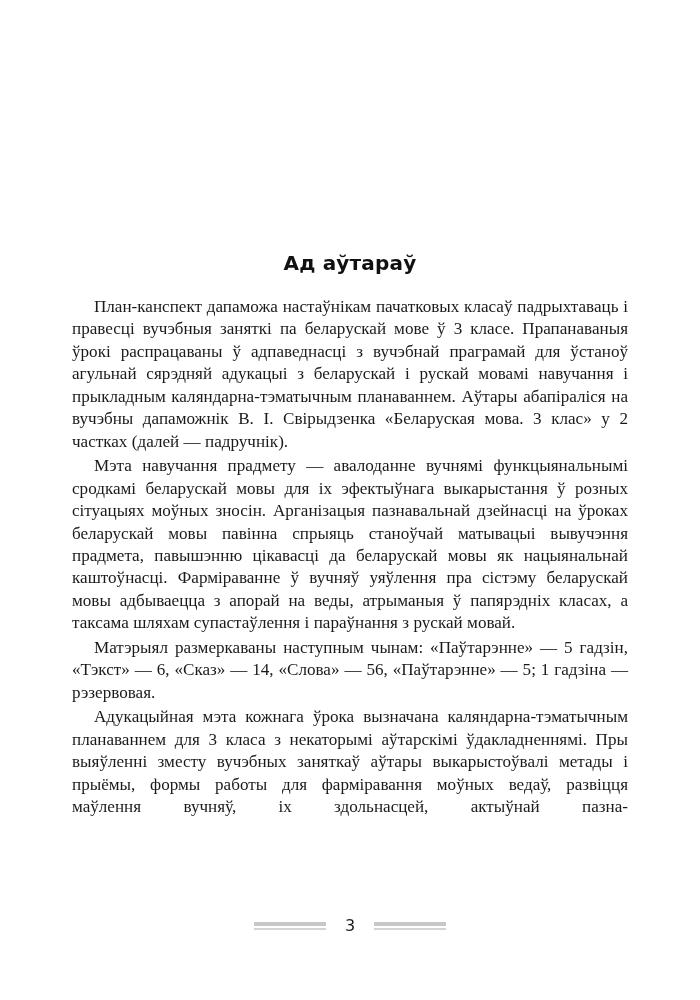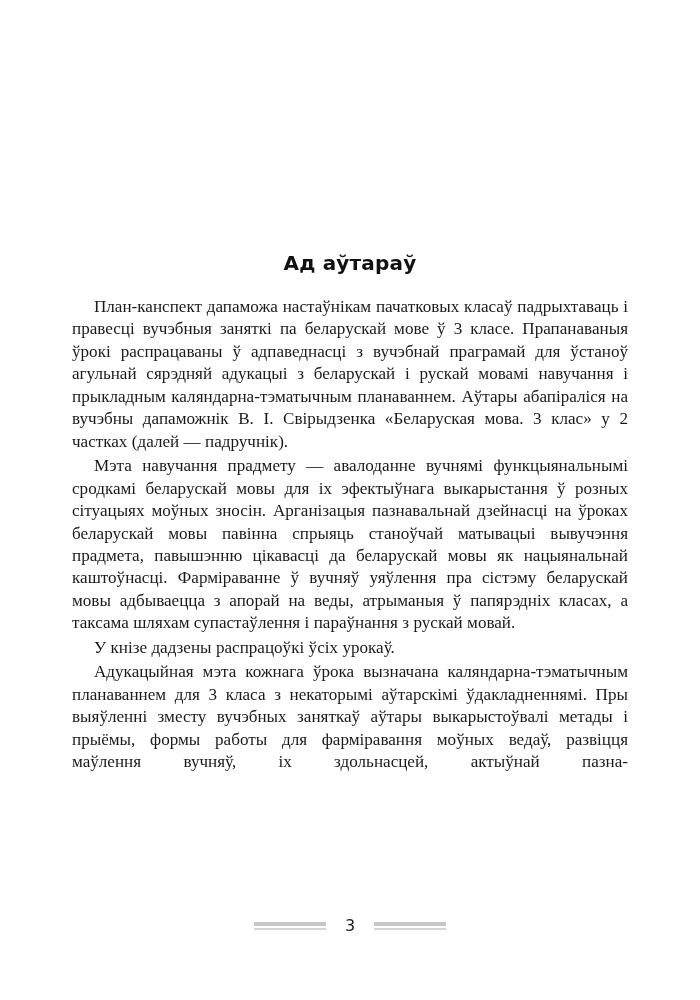"Матэрыял размеркаваны наступным чынам:" p { html: none -> <p>Матэрыял размеркаваны наступным чынам: «Паўтарэнне» — 5 гадзін, «Тэкст» — 6, «Сказ» — 14, «Слова» — 56, «Паўтарэнне» — 5; 1 гадзіна — рэзервовая.</p> }
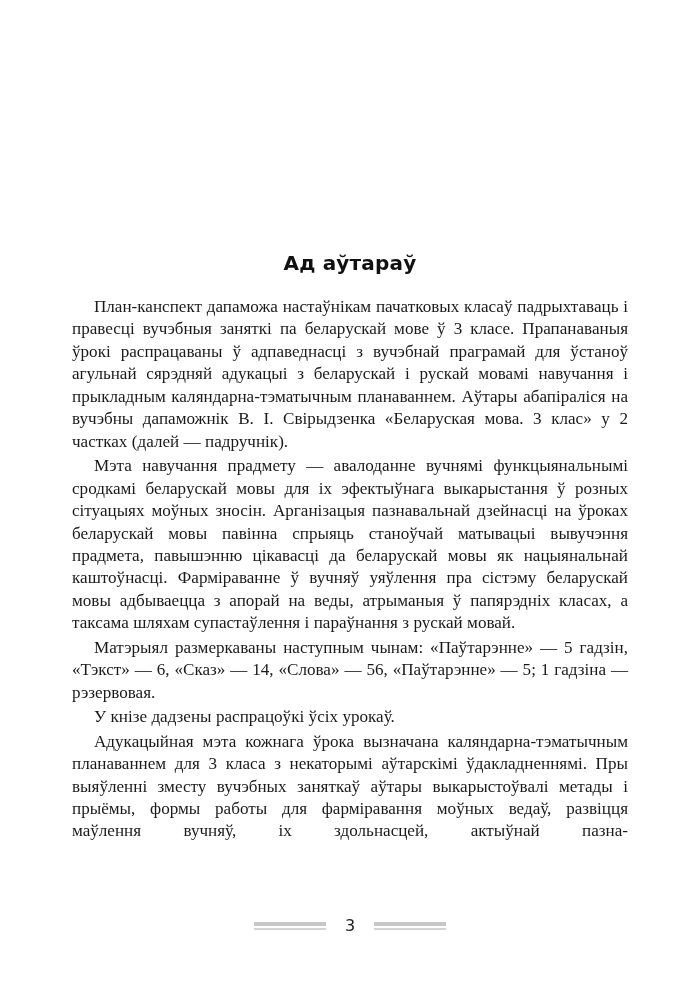"У кнізе дадзены распрацоўкі ўсіх" p { html: <p>У кнізе дадзены распрацоўкі ўсіх урокаў.</p> -> none }
